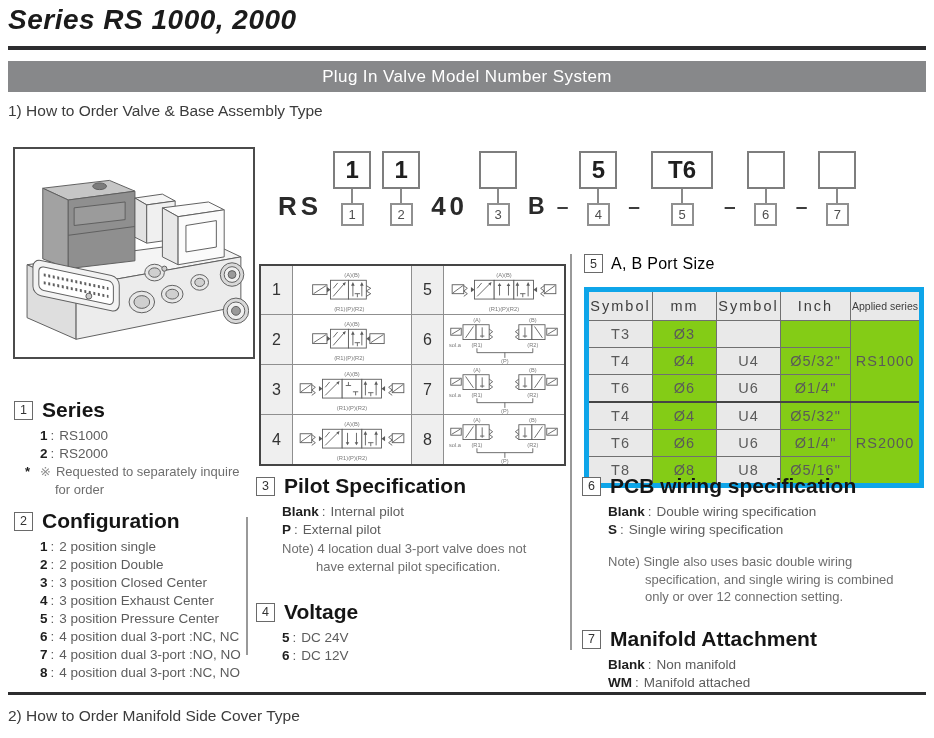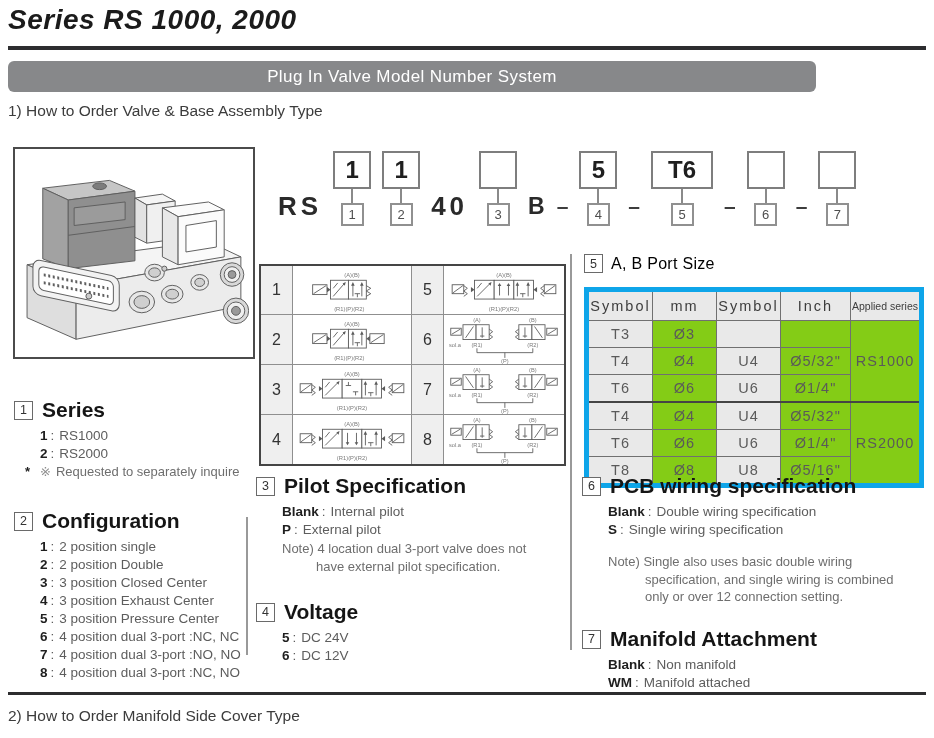"Plug In Valve Model Number" .banner { border-radius: 6px -> none; width: 808px -> 918px }
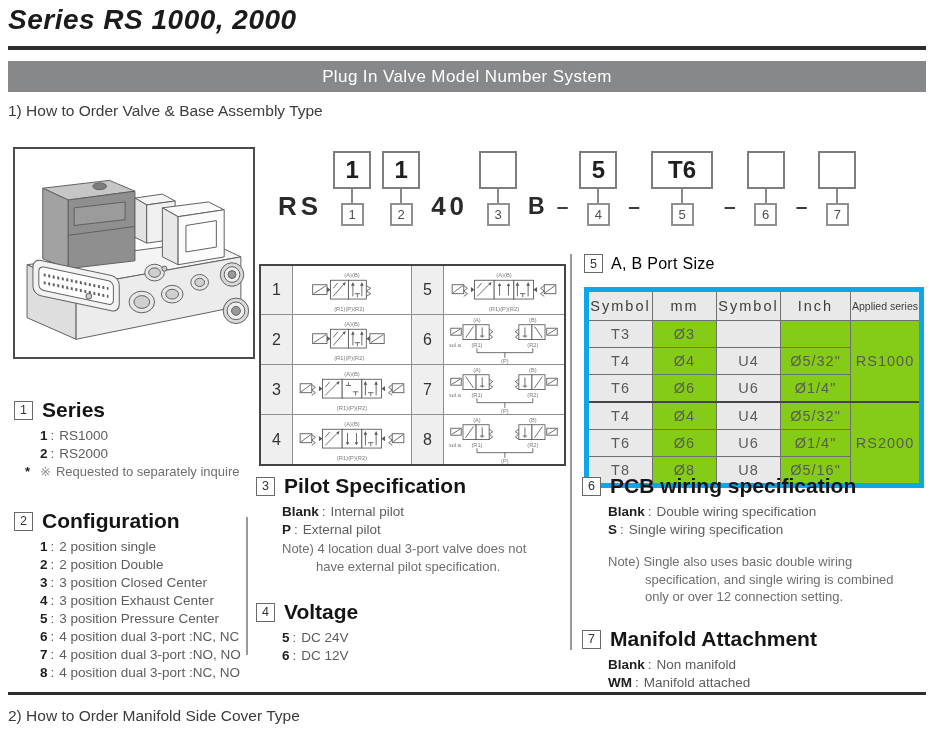"for order" div.note-cont { html: none -> <div>for order</div> }
